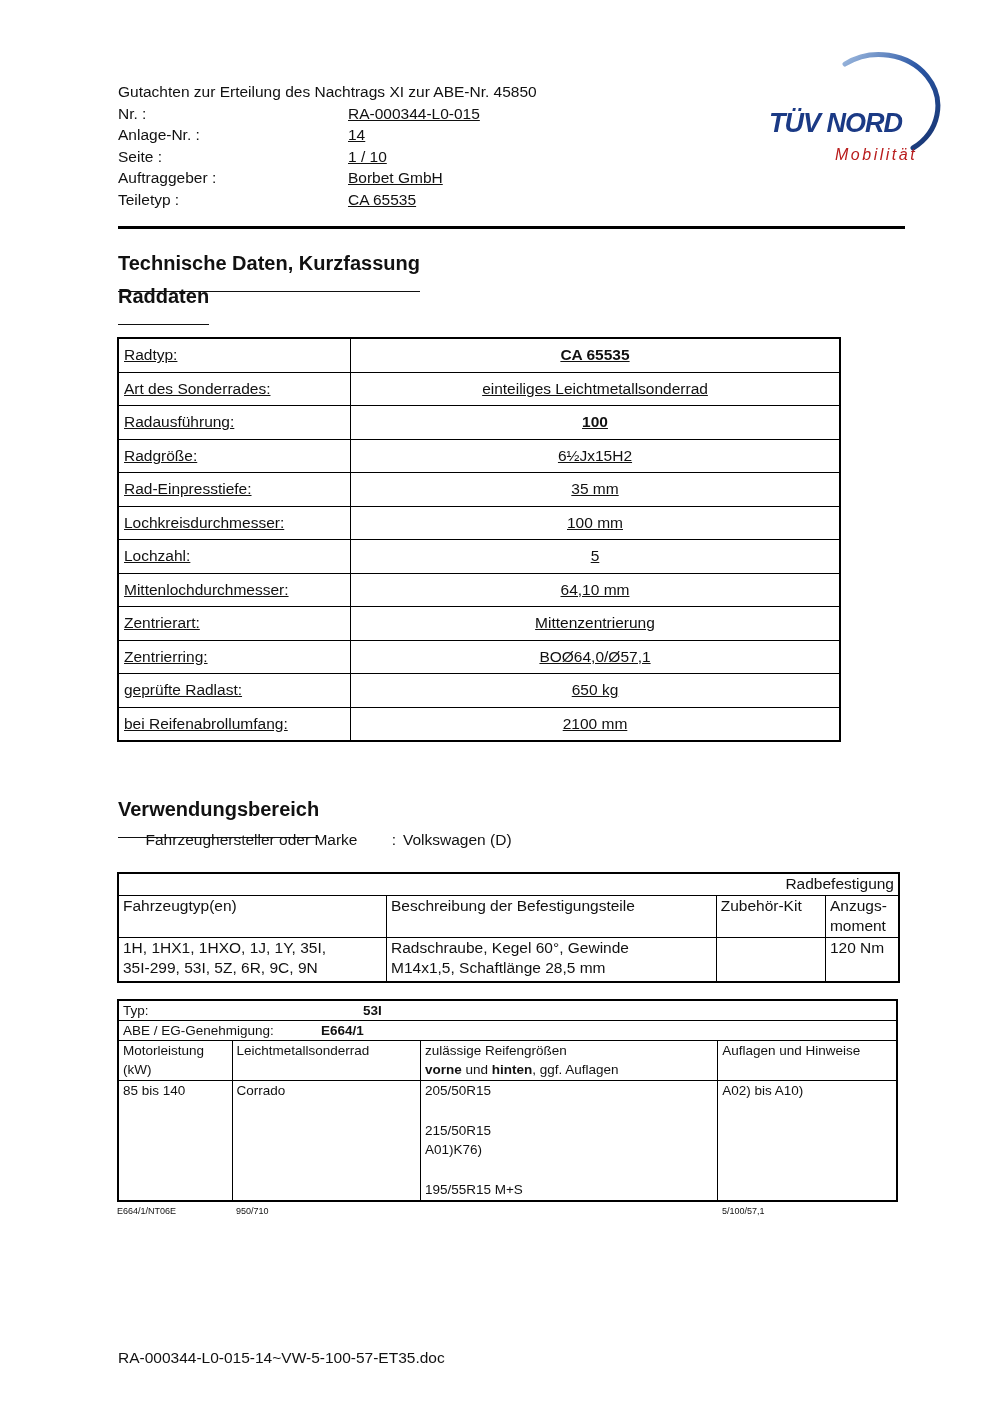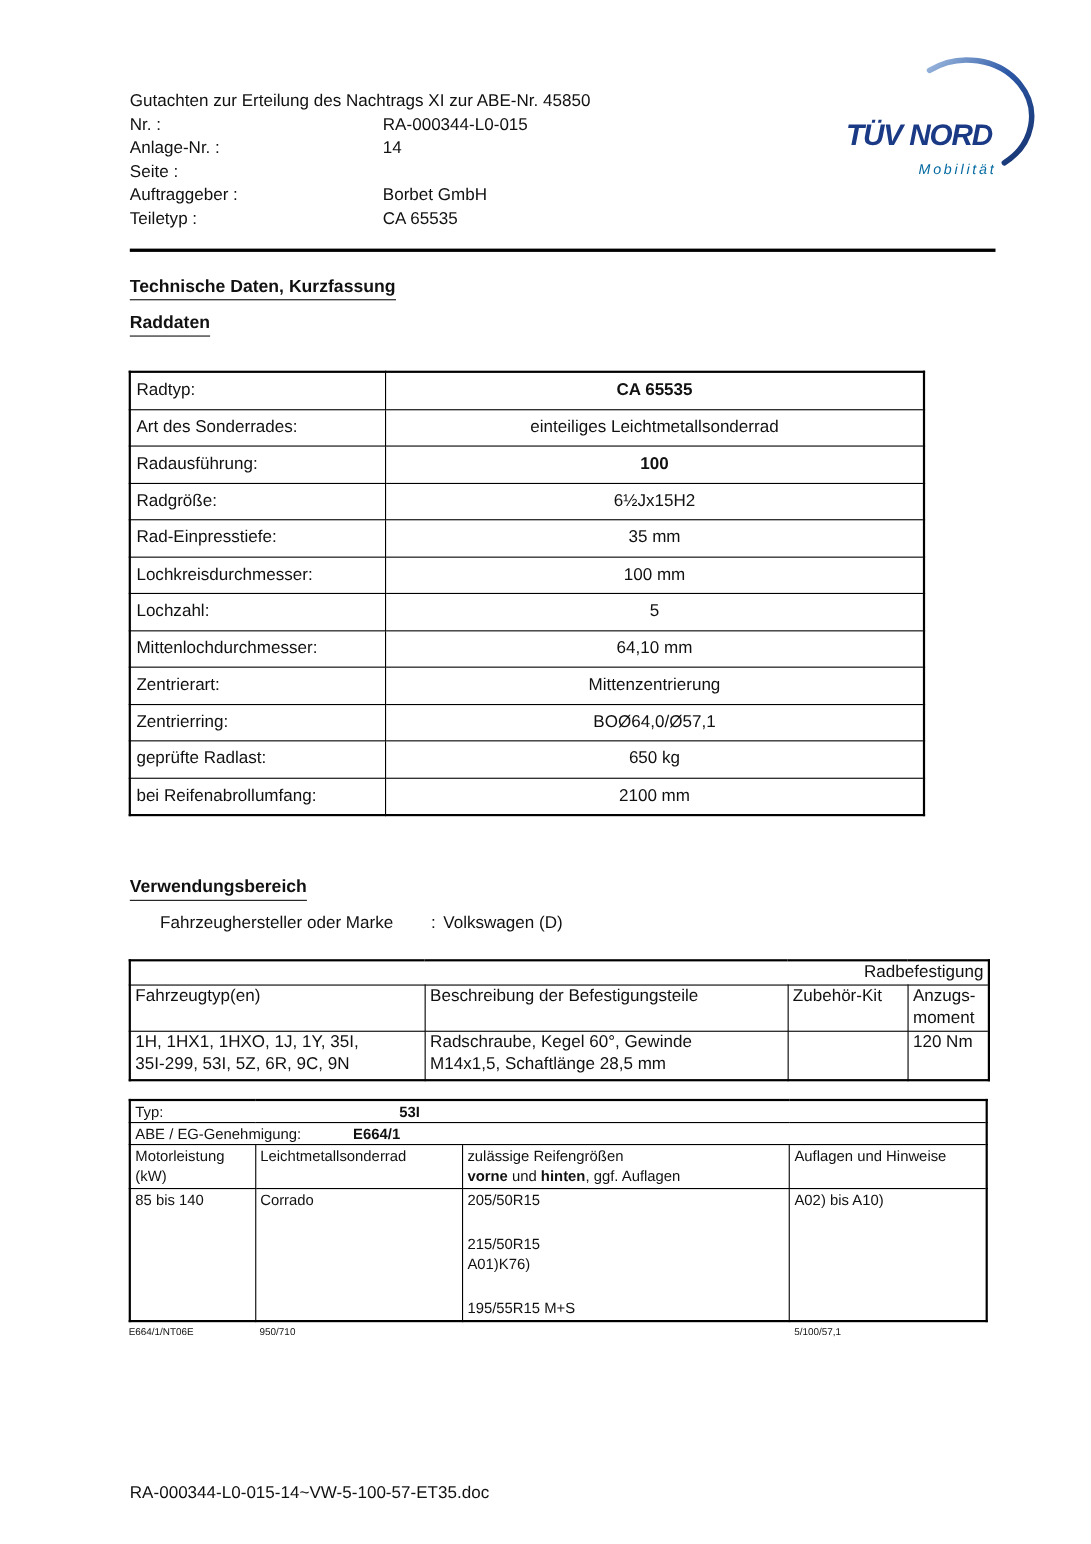"RA-000344-L0-015" .hdr-value { text-decoration: none -> underline }
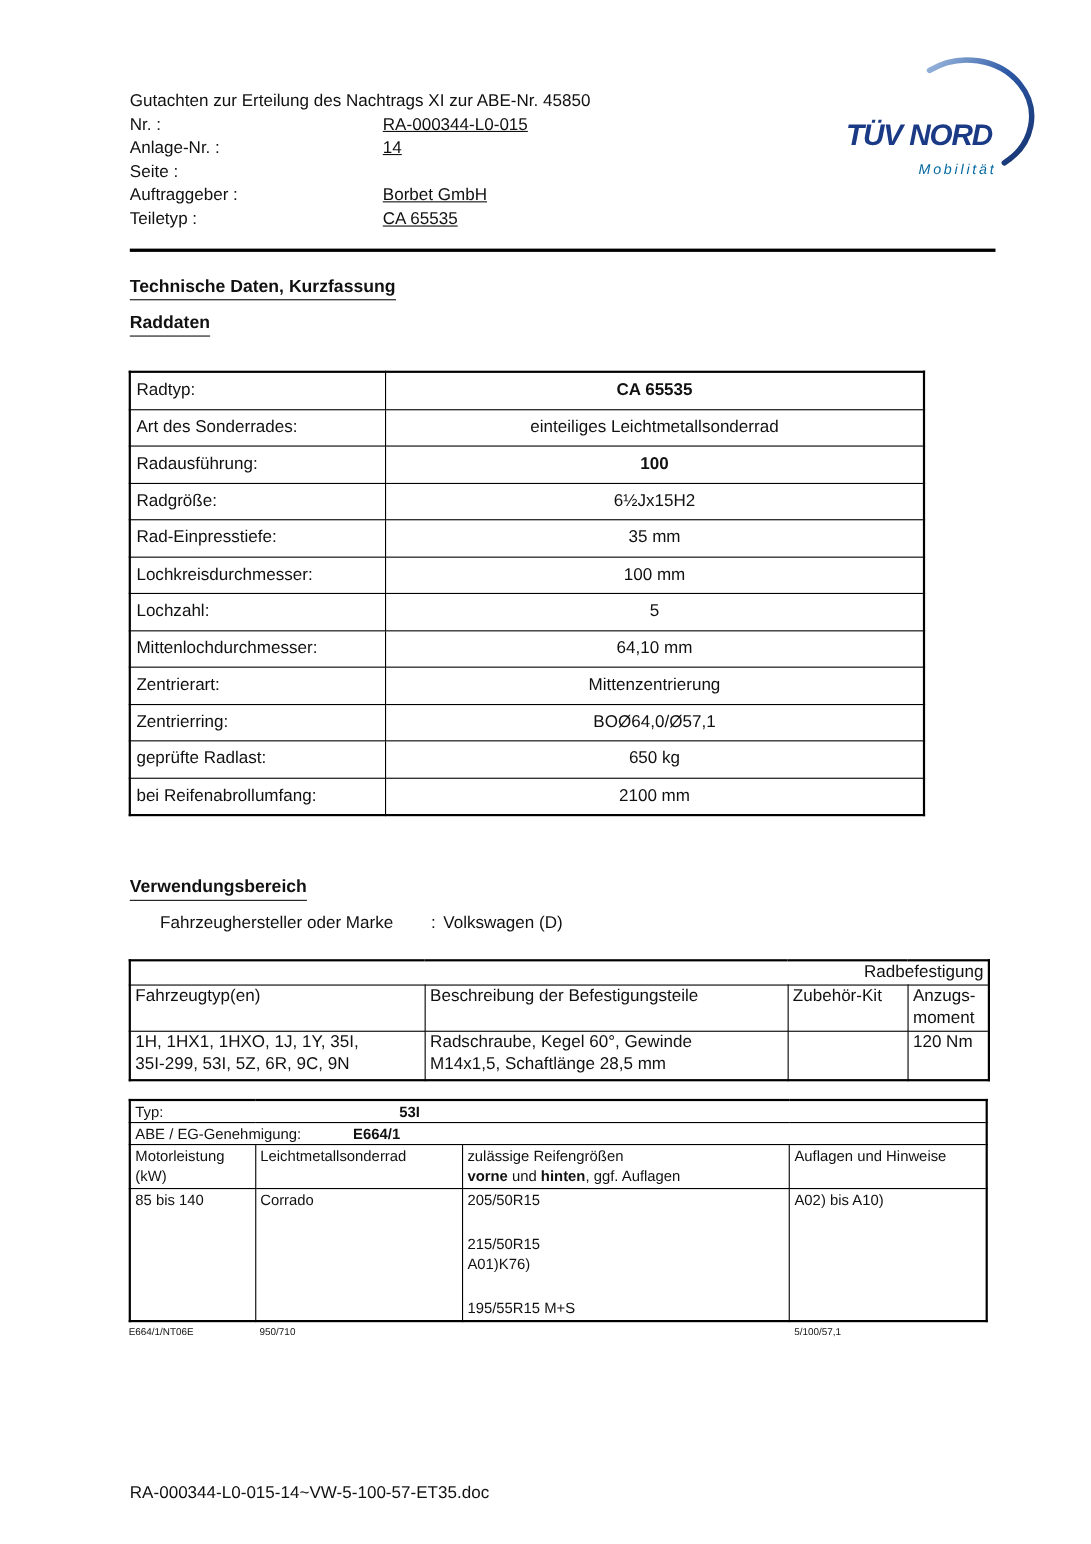"1 / 10" span.hdr-value { html: none -> <span>1 / 10</span> }
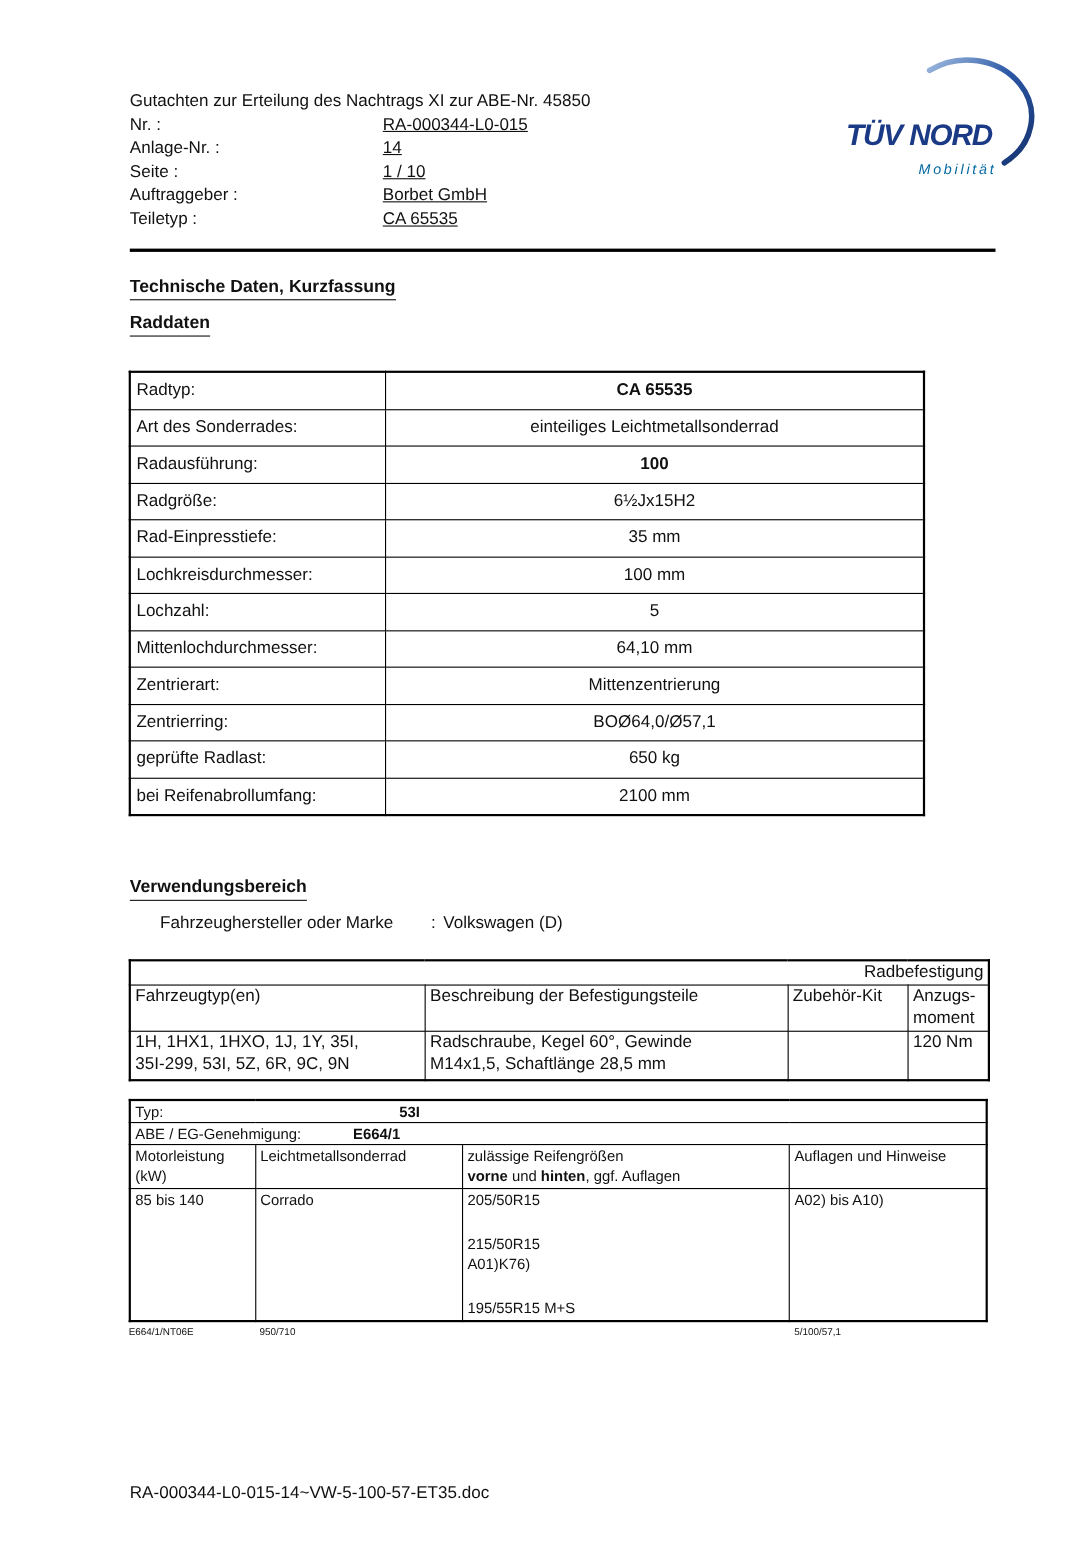"Mobilität" .tagline { color: #0369a1 -> #b91c1c; font-size: 13px -> 16px }
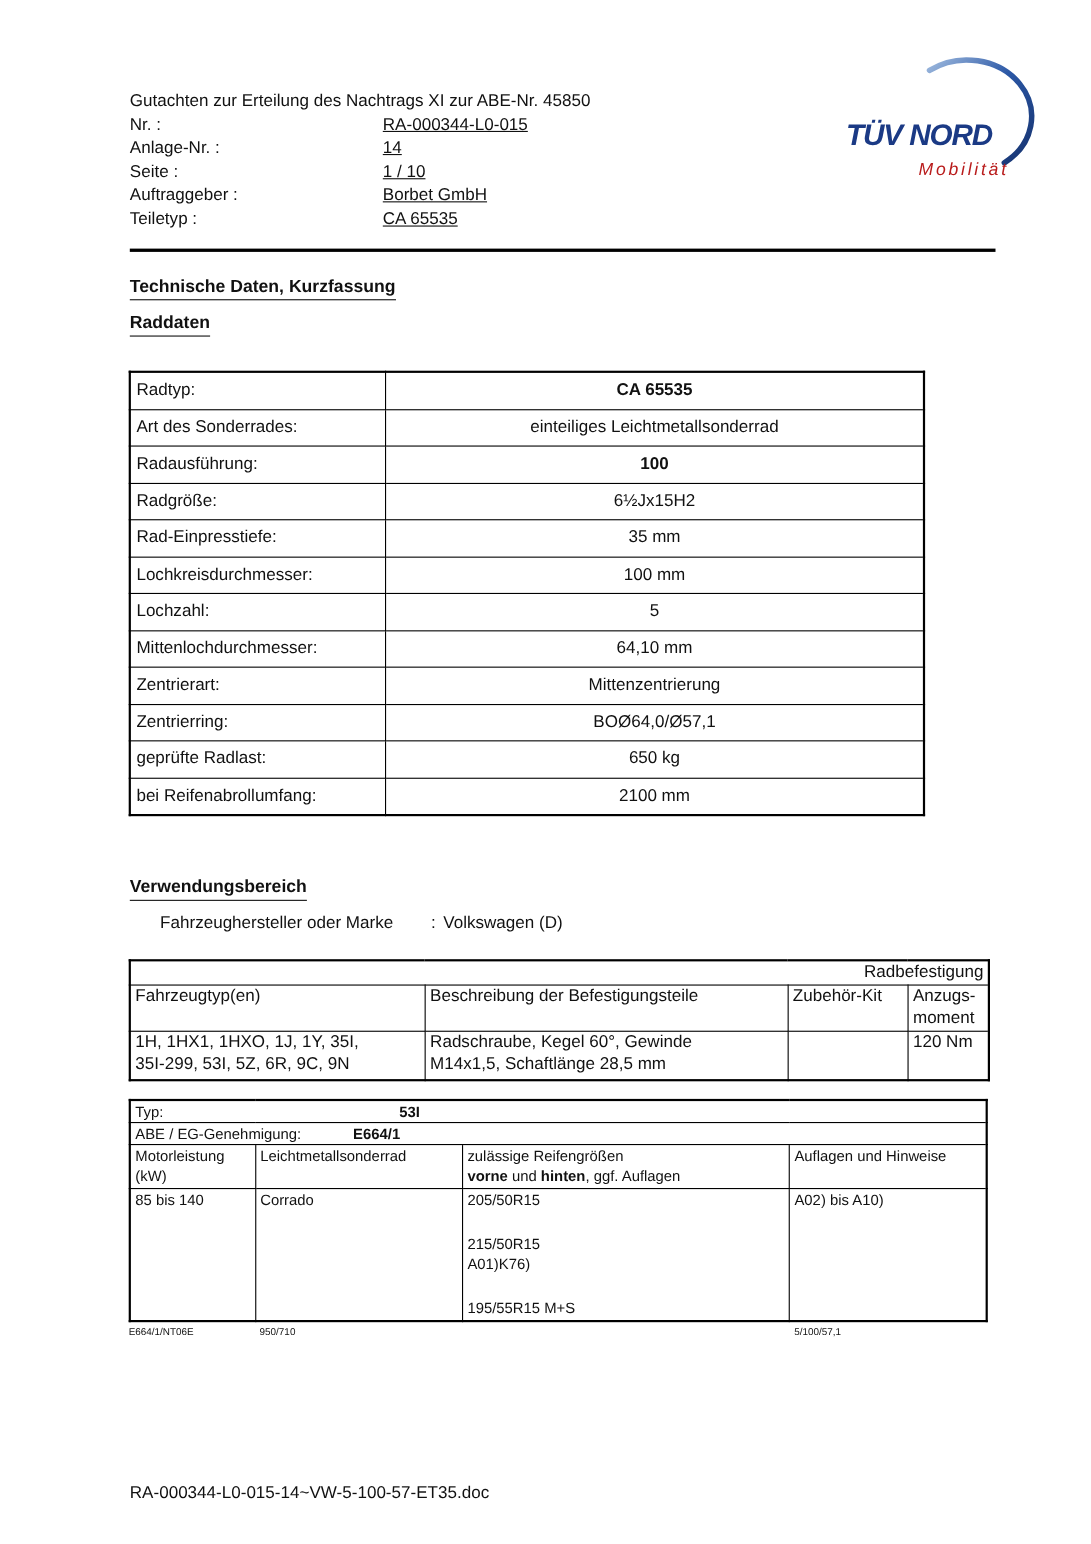"Technische Daten, Kurzfassung" .heading { font-size: 16px -> 20px; padding-bottom: 2px -> 16px }
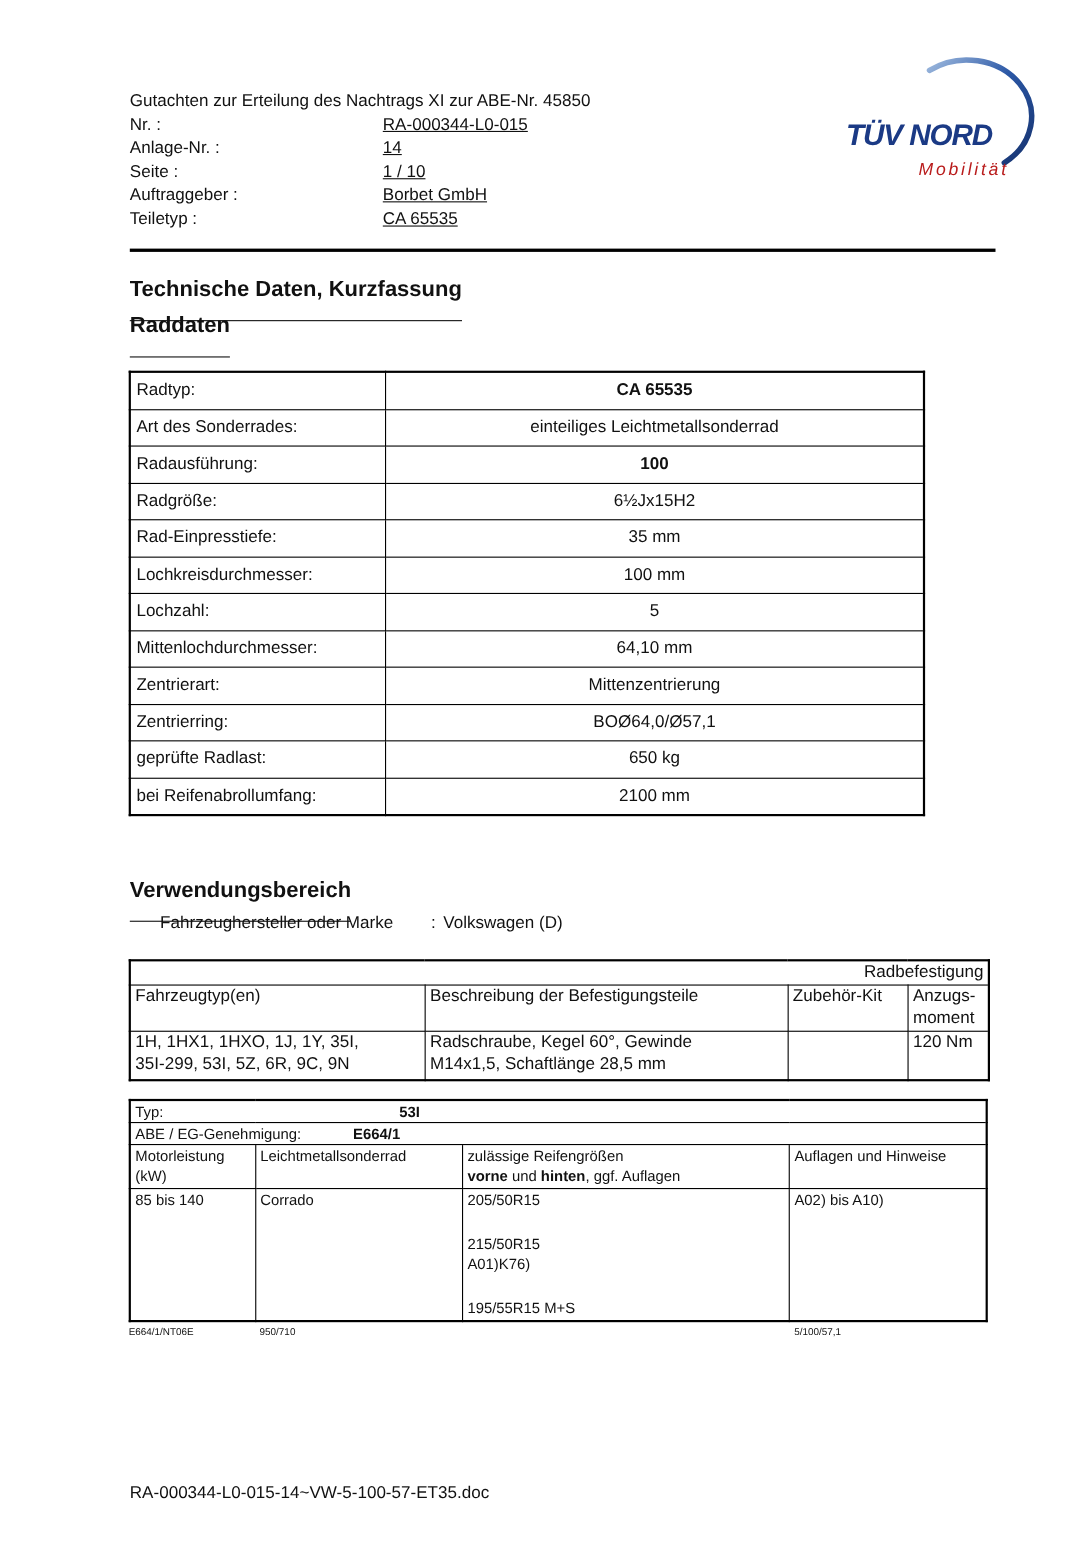"Radtyp:" .t-raddaten { text-decoration: none -> underline }
